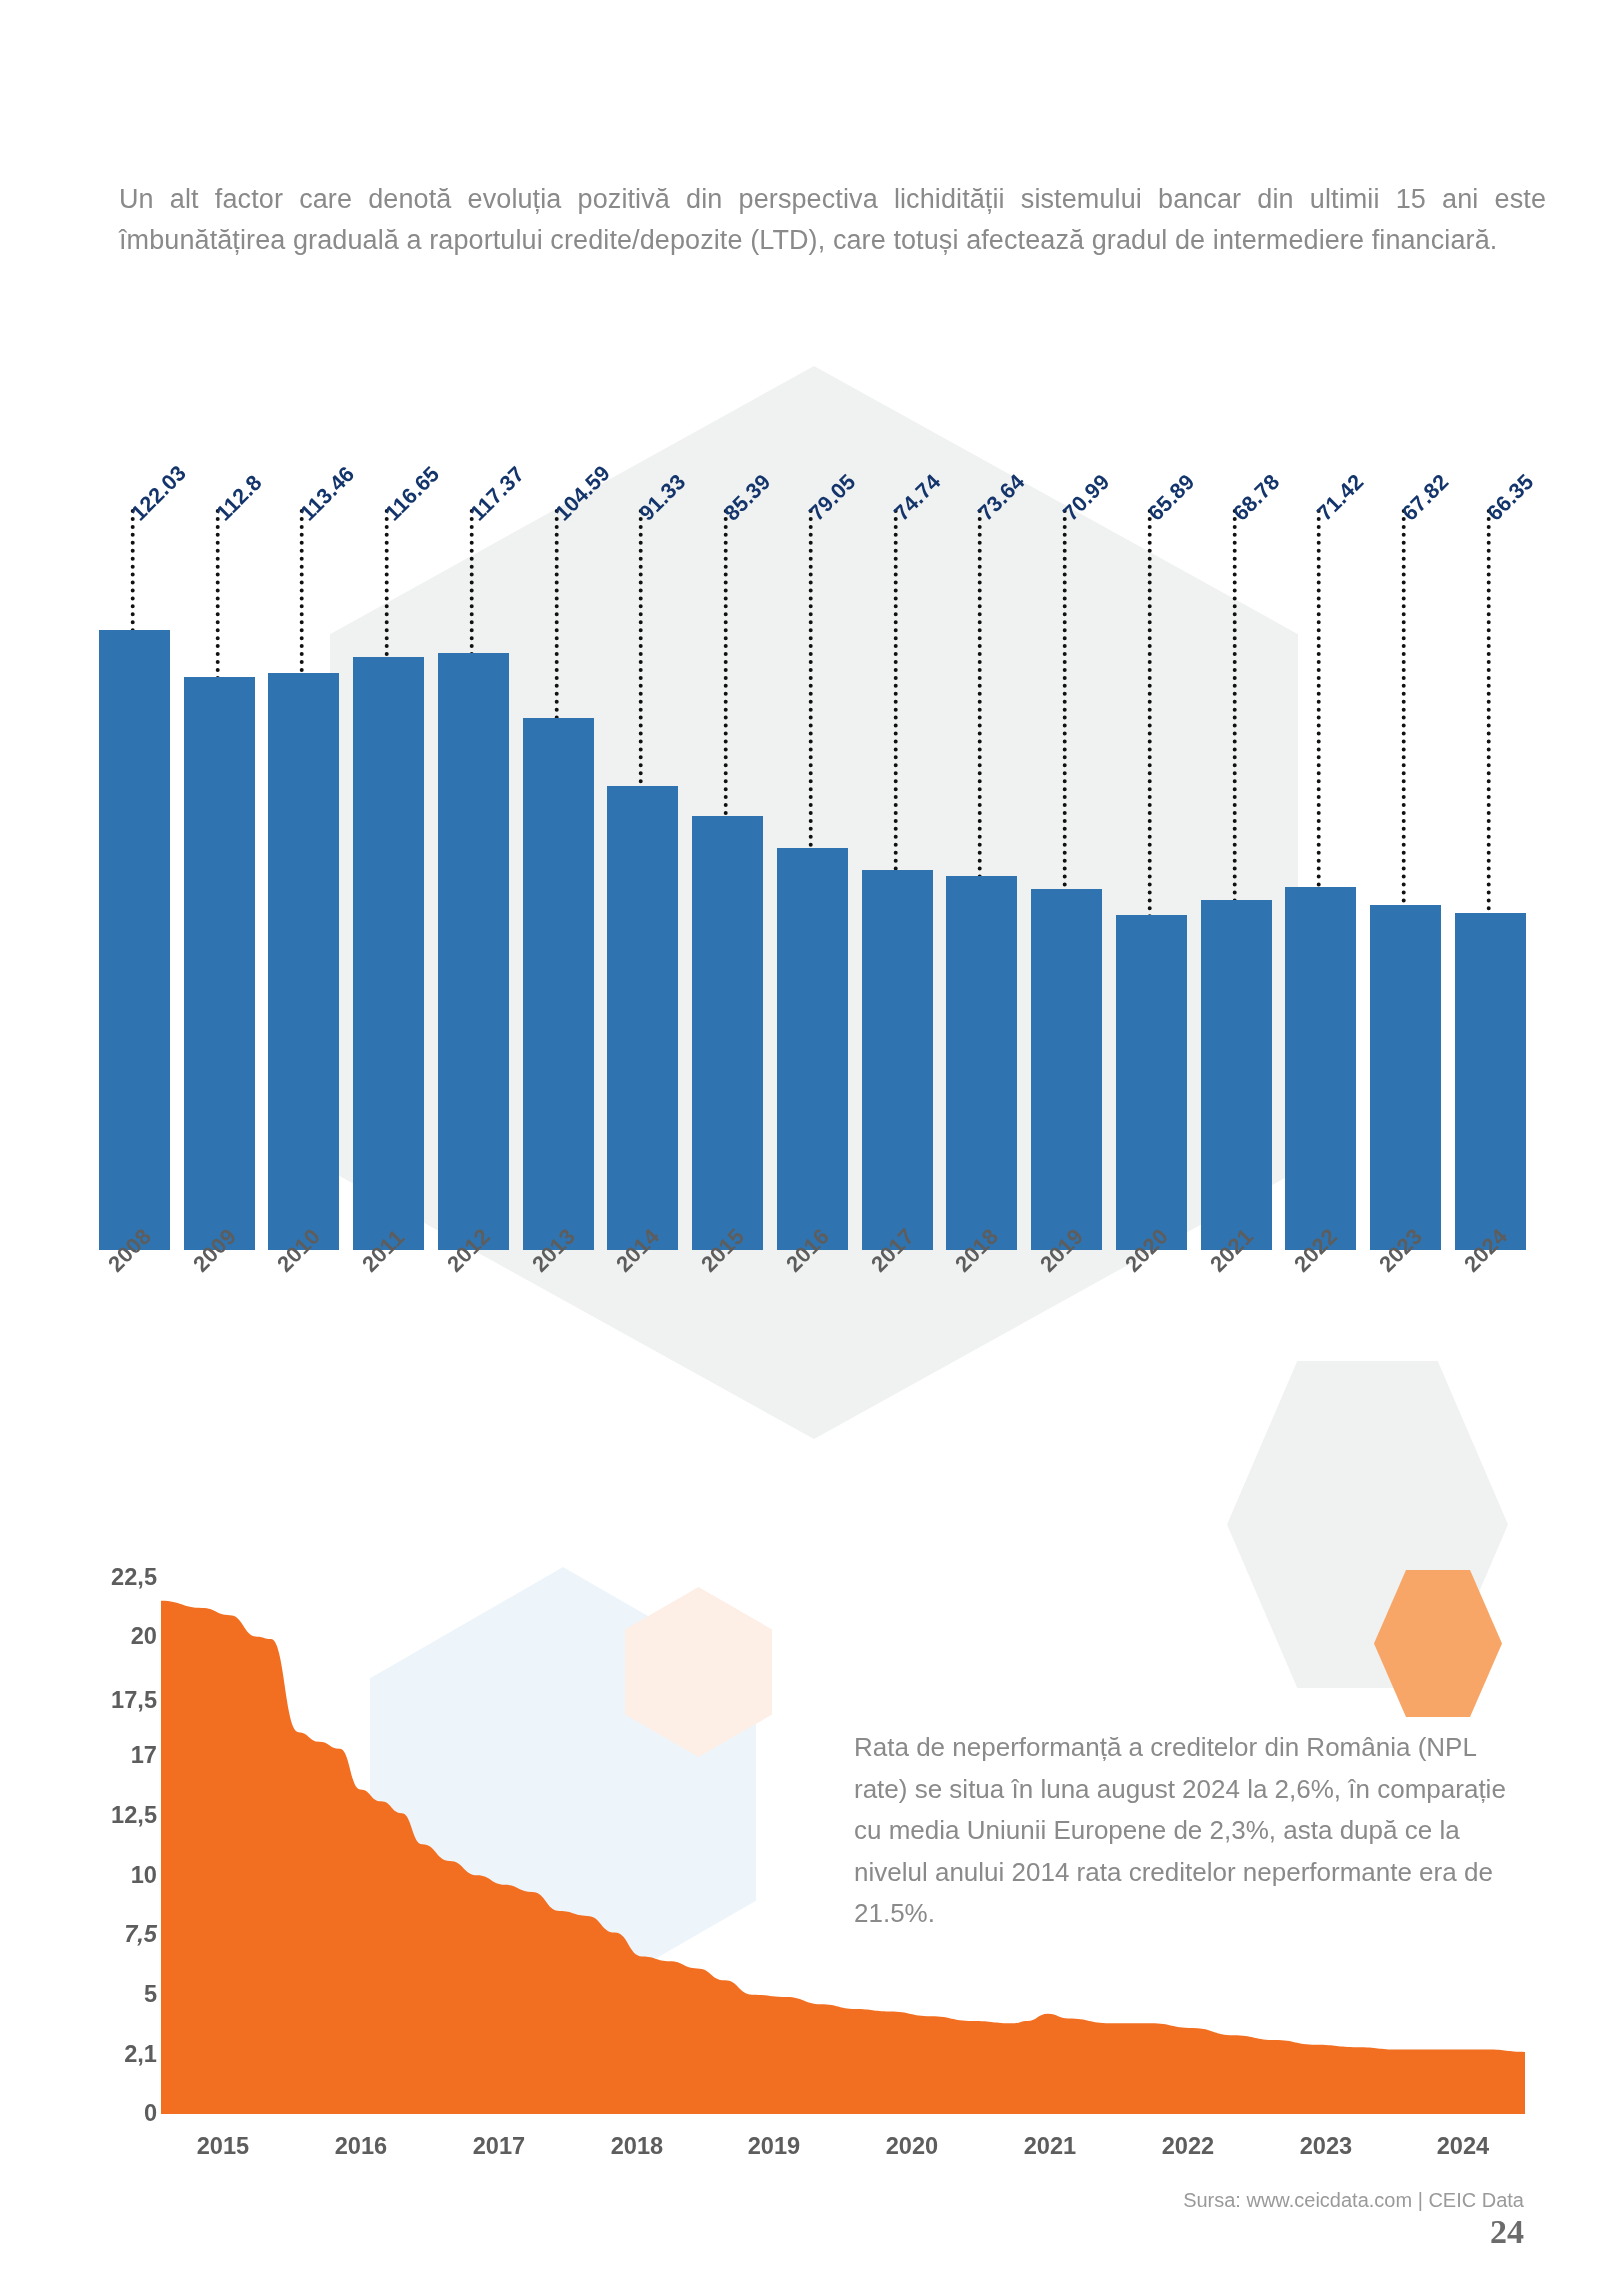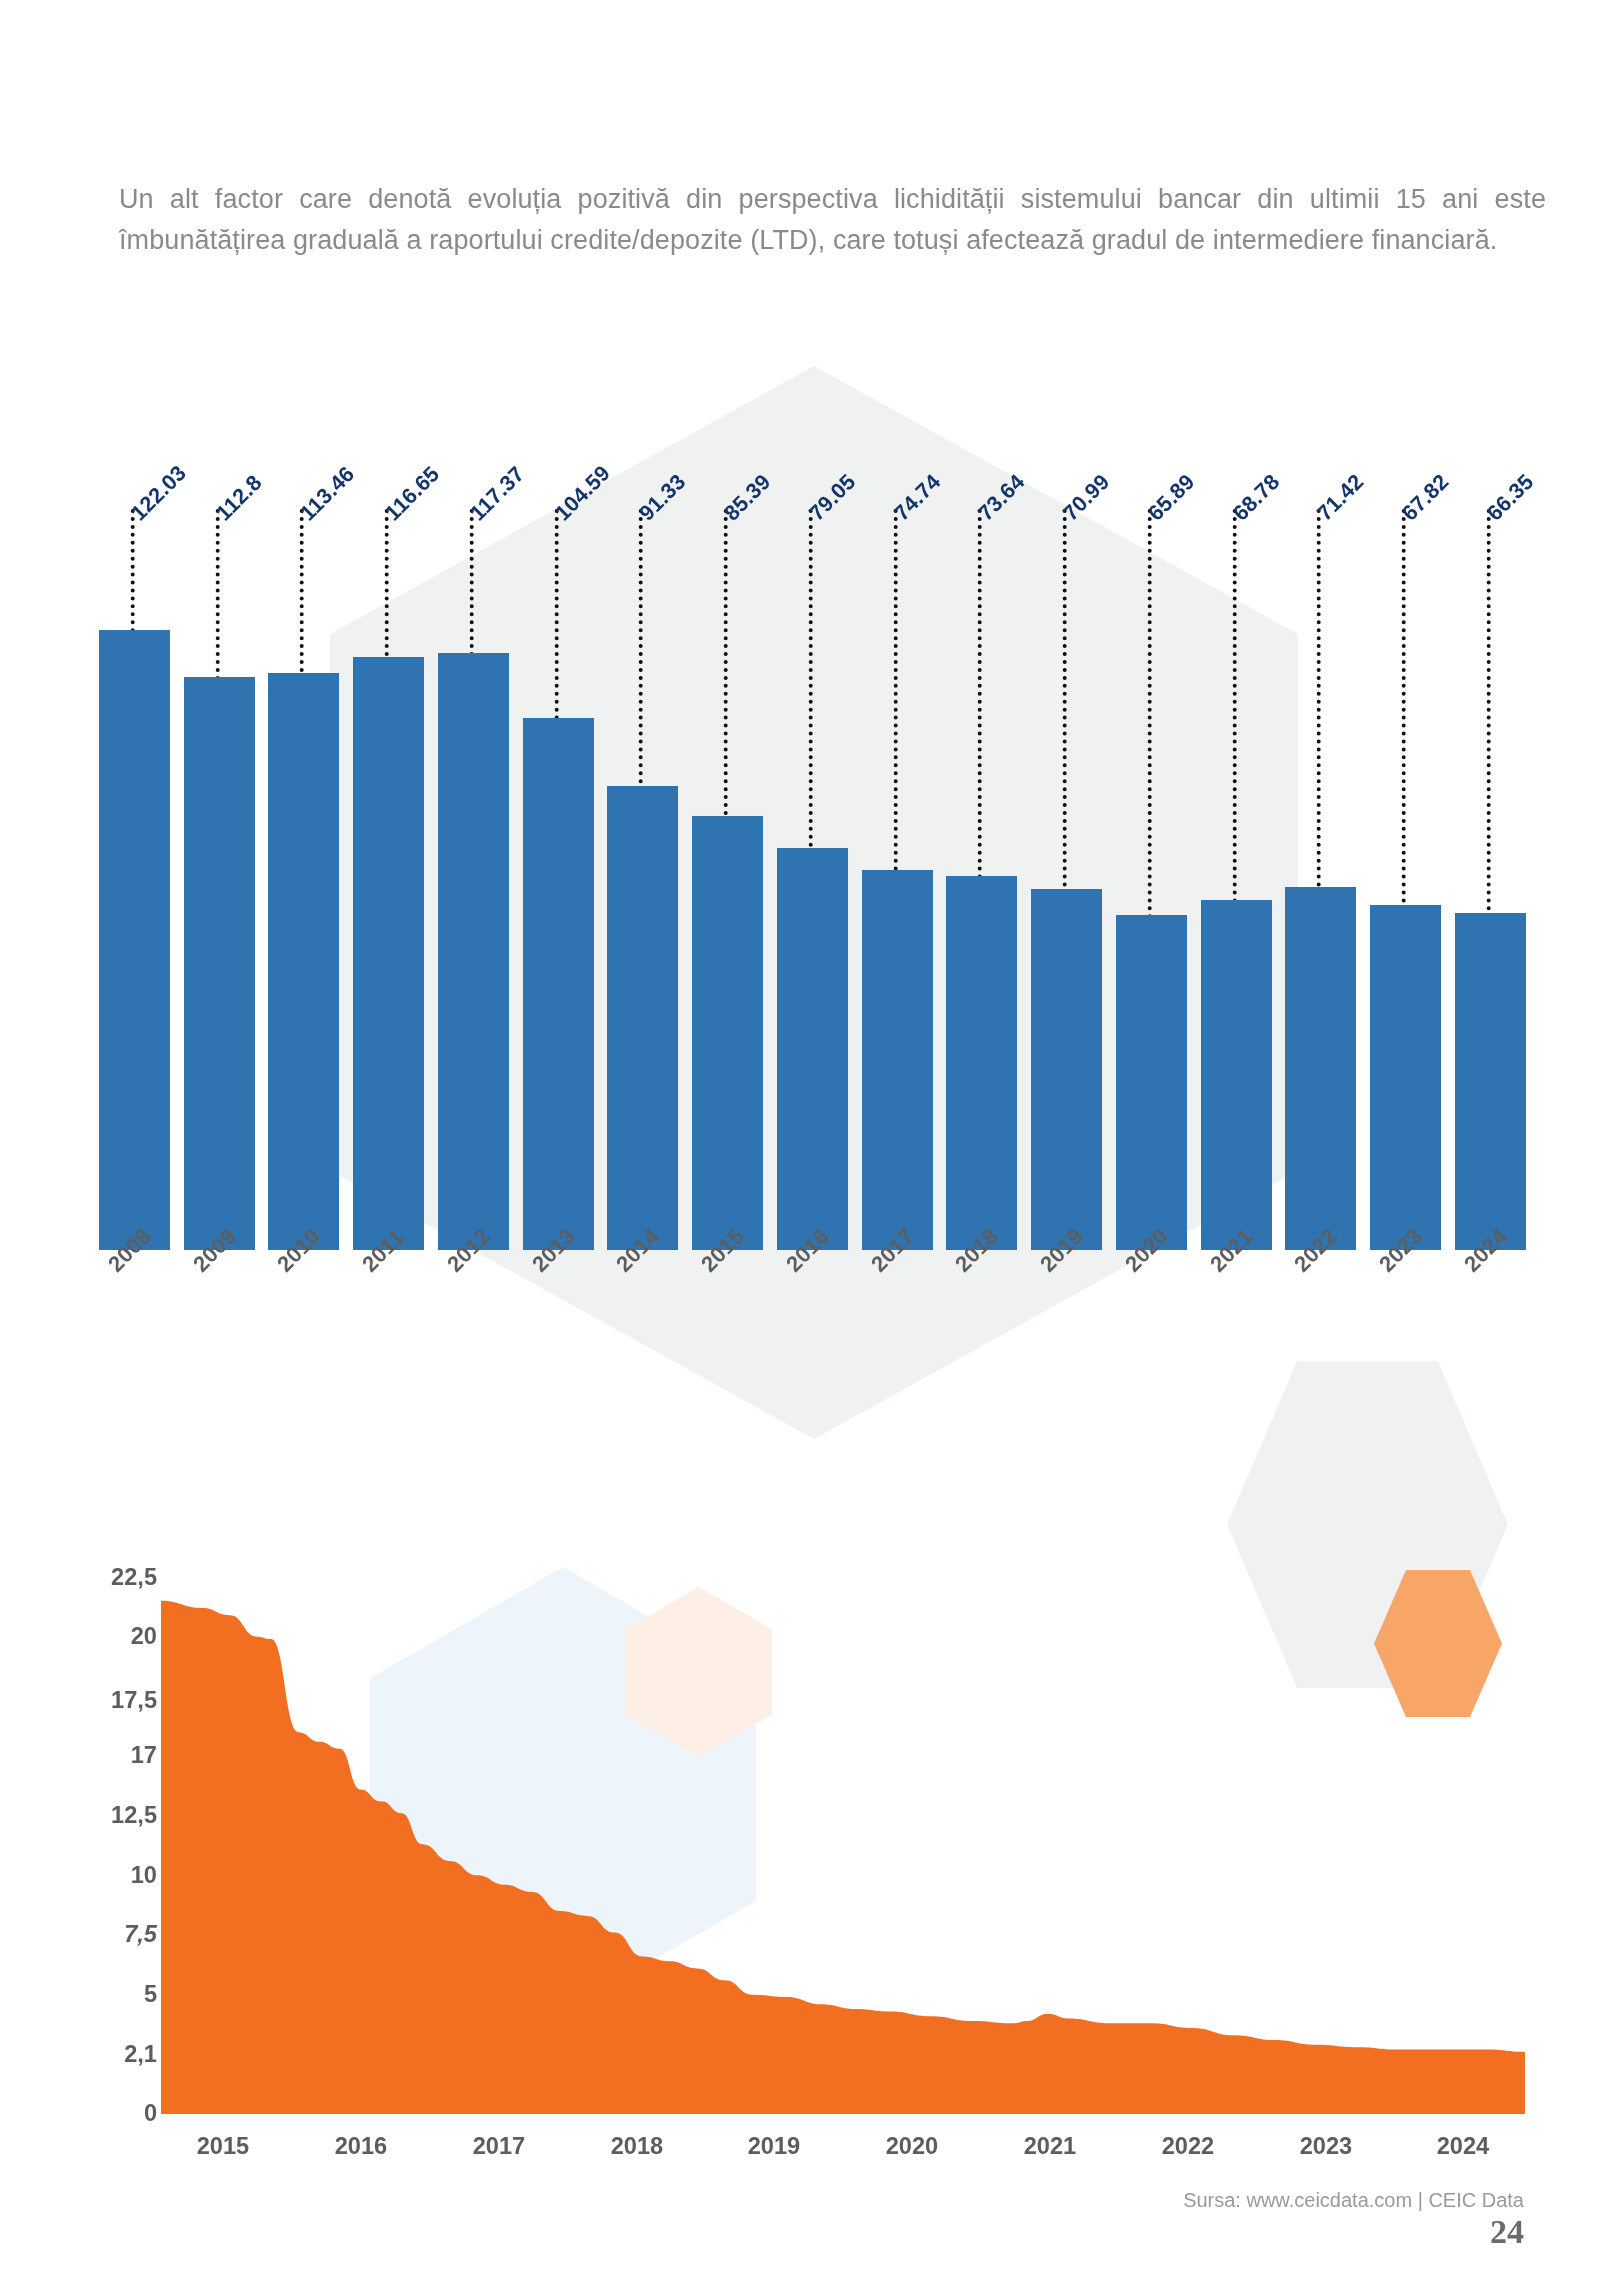"Rata de neperformanță a creditelor" p { html: none -> <p>Rata de neperformanță a creditelor din România (NPL rate) se situa în luna august 2024 la 2,6%, în comparație cu media Uniunii Europene de 2,3%, asta după ce la nivelul anului 2014 rata creditelor neperformante era de 21.5%.</p> }
